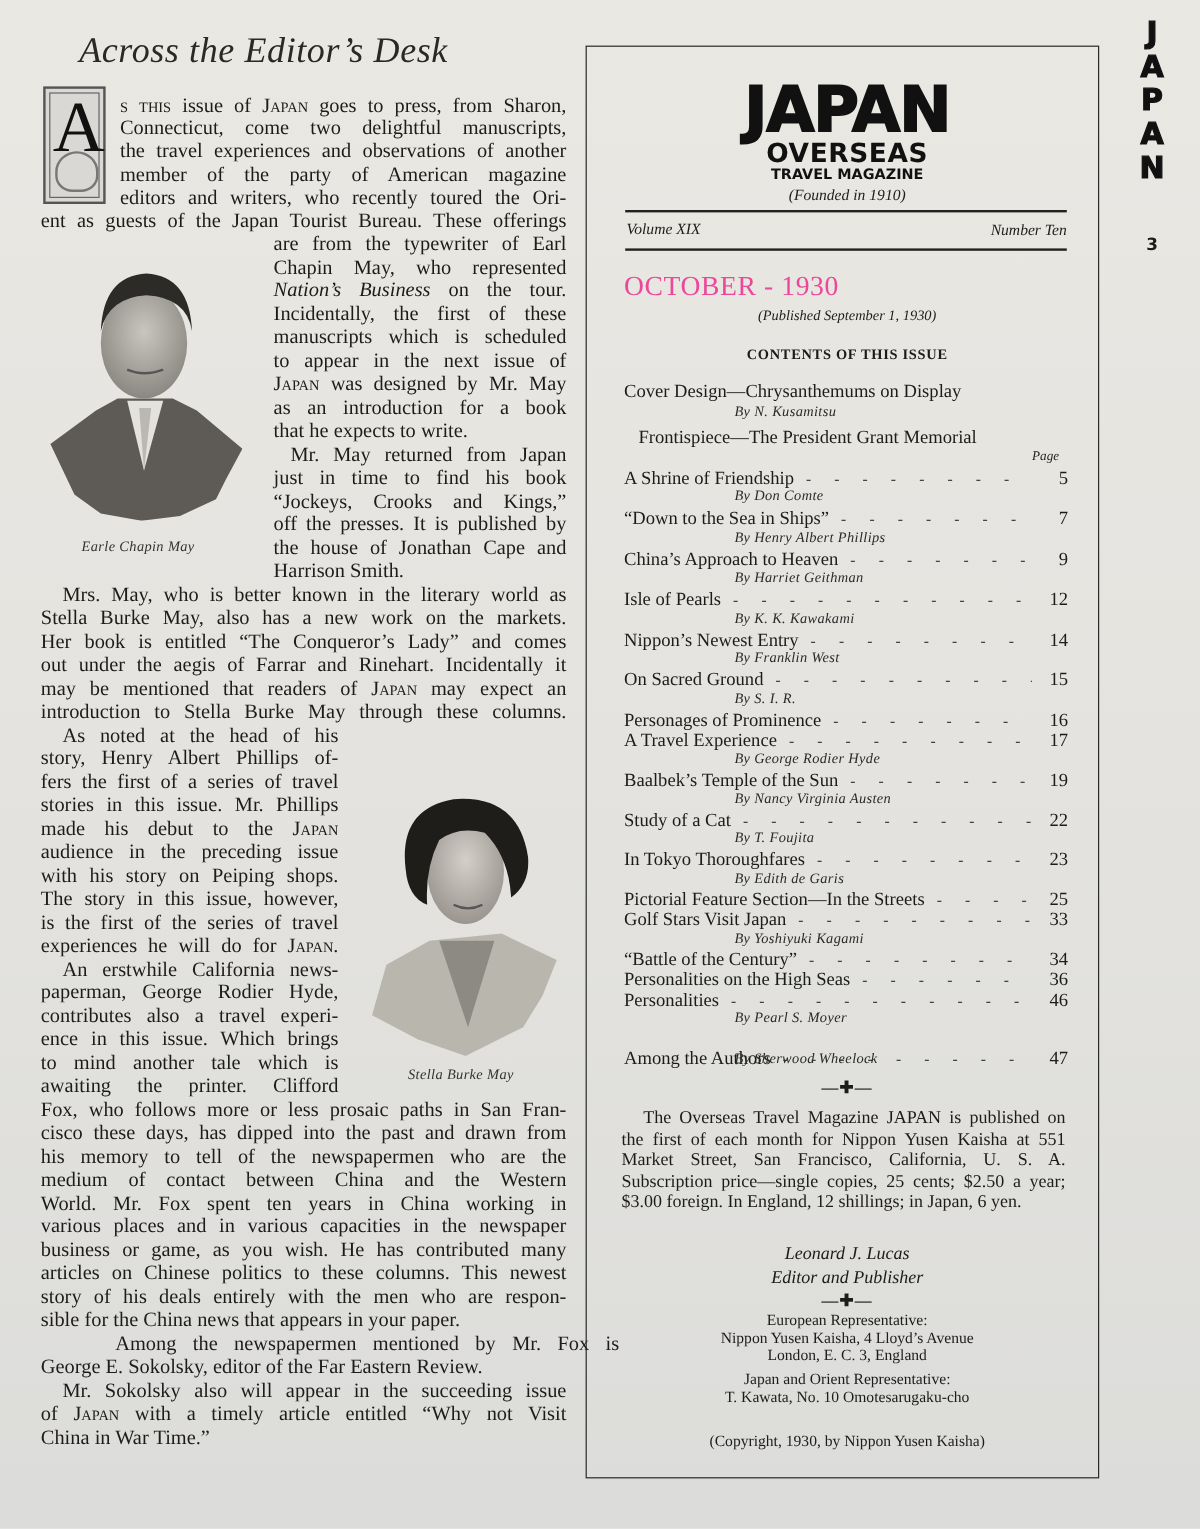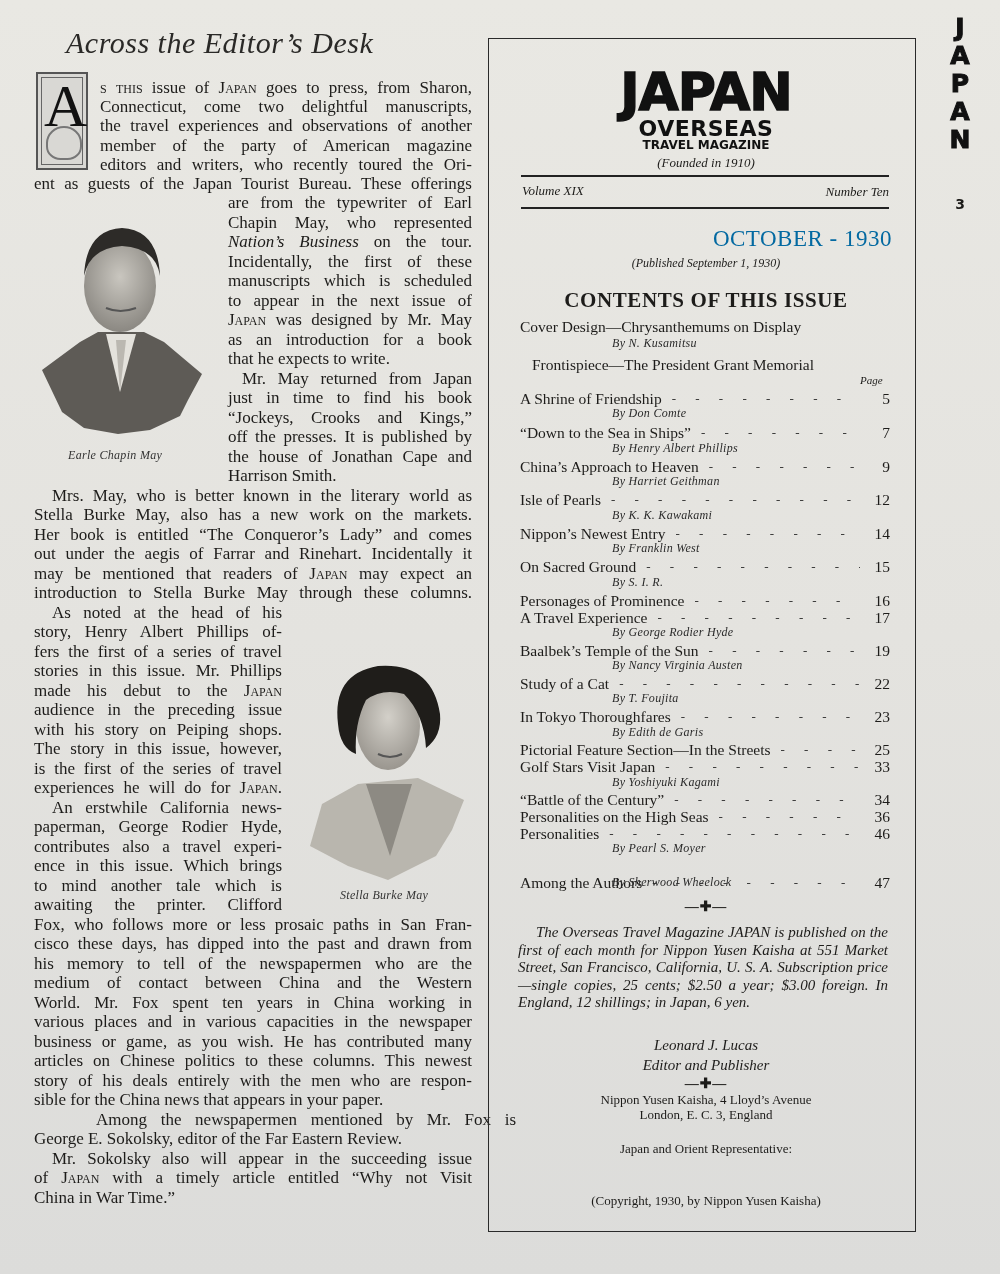"OCTOBER - 1930" .month { color: #0369a1 -> #ec4899; text-align: right -> left }
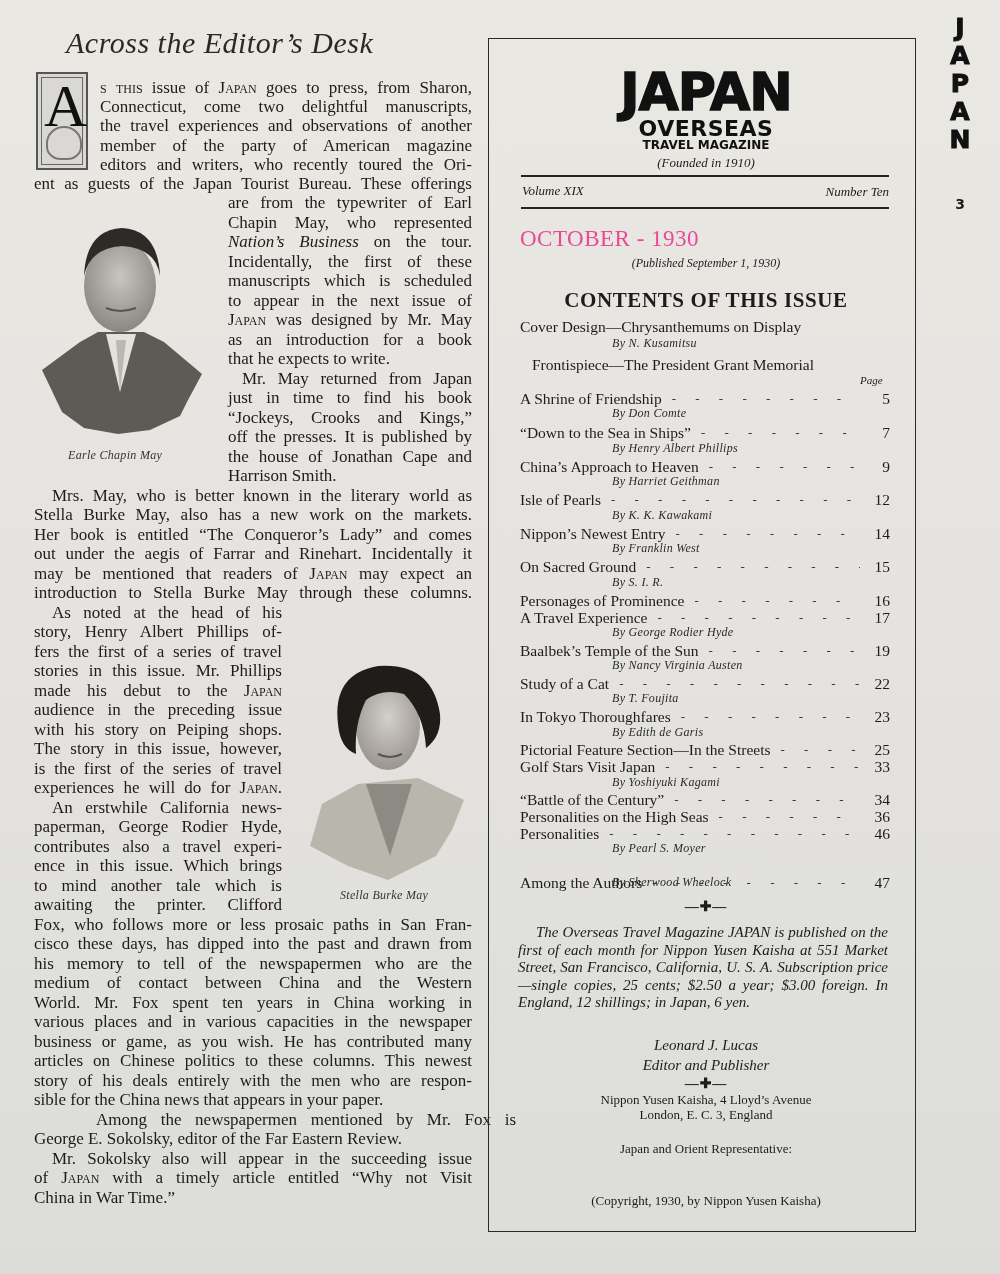"CONTENTS OF THIS ISSUE" .contents-h { font-size: 21px -> 12px }
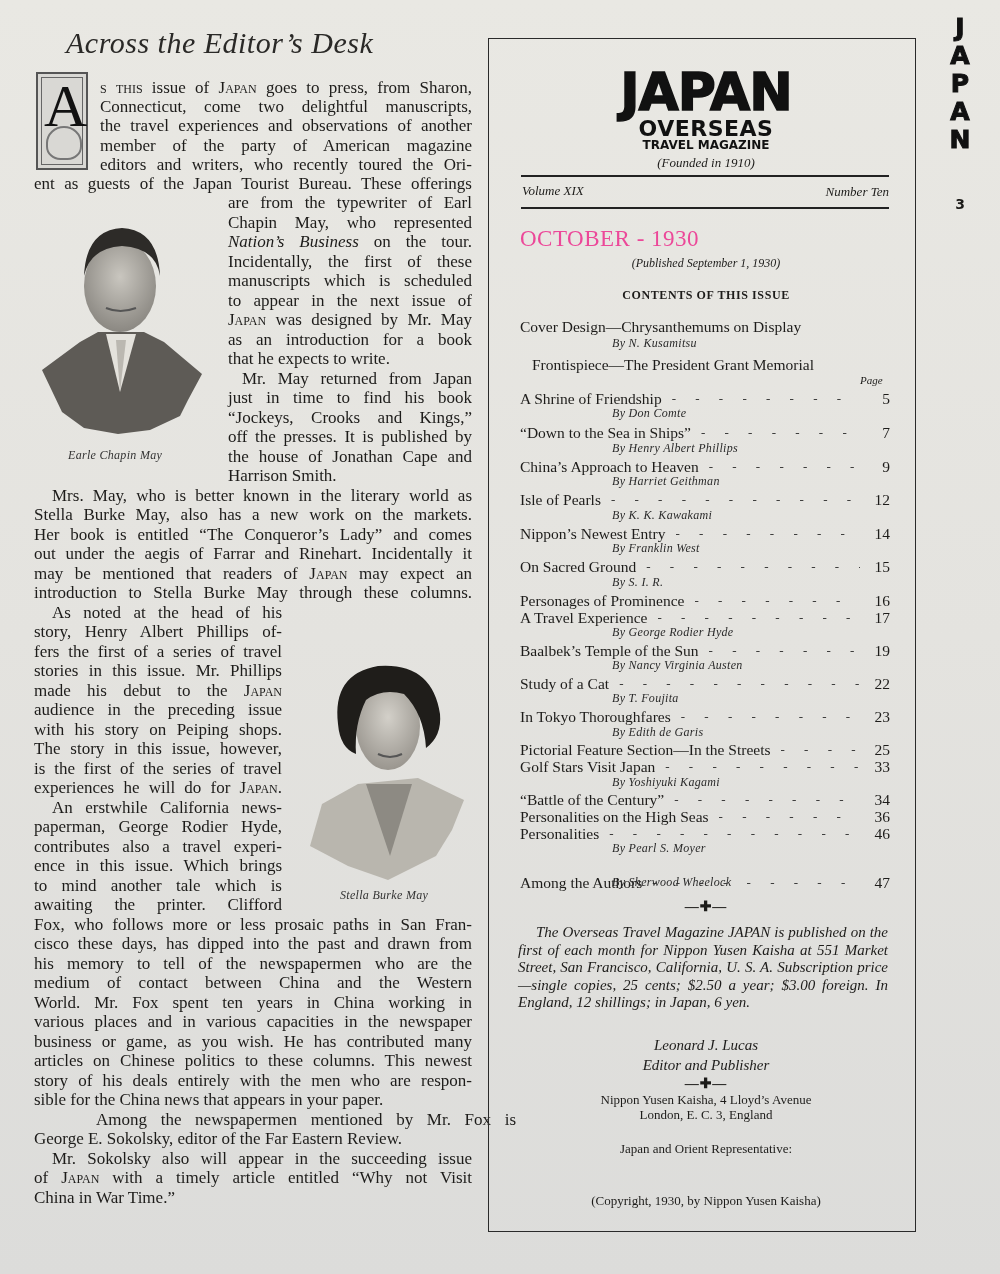"The Overseas Travel Magazine JAPAN" div.pubtext { font-style: italic -> none }
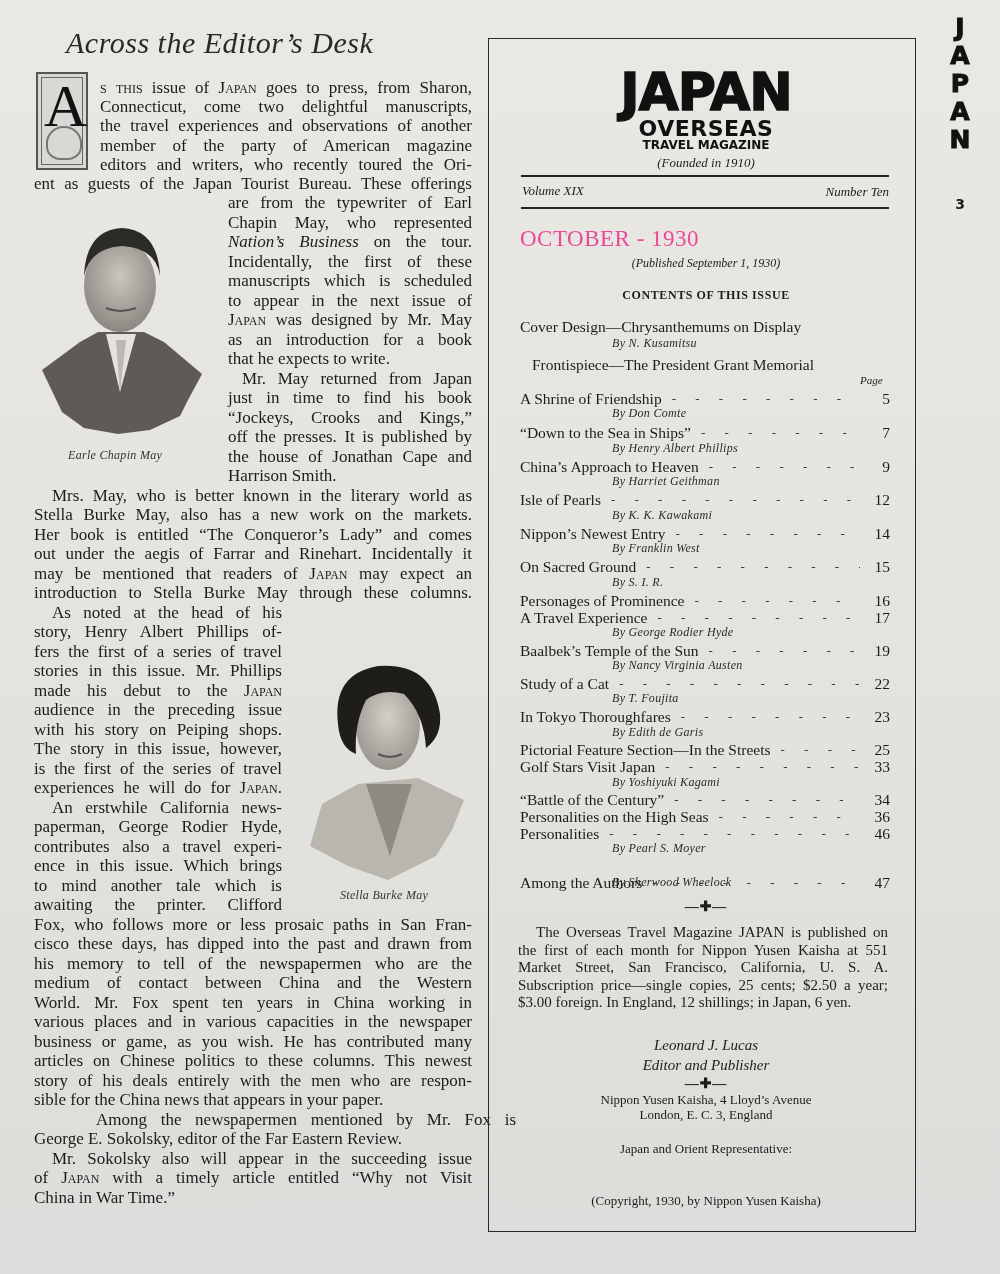"European Representative:" div { html: none -> <div>European Representative:</div> }
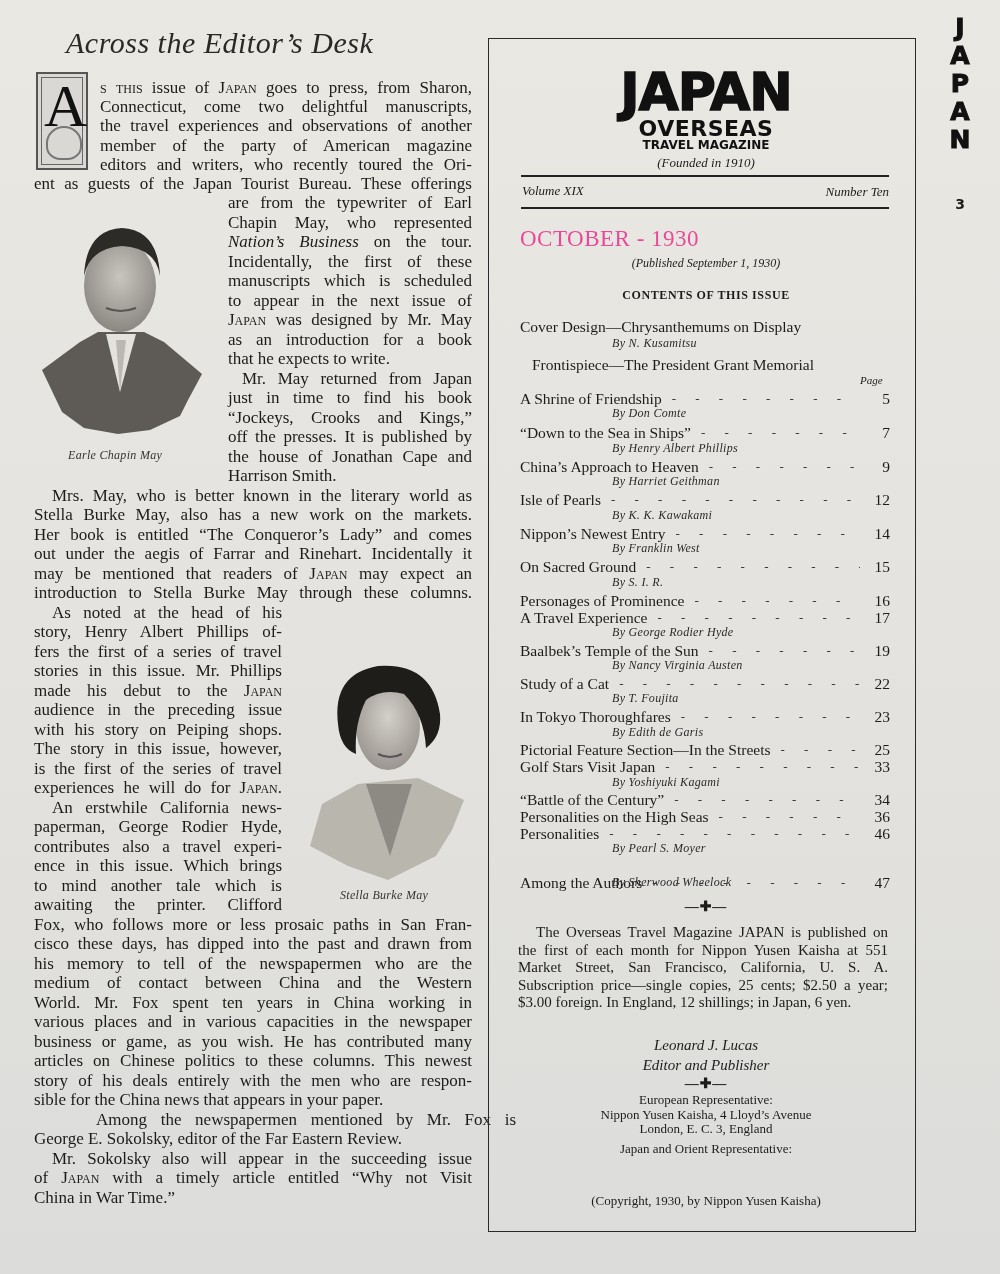"T. Kawata, No. 10 Omotesarugaku-cho" div { html: none -> <div>T. Kawata, No. 10 Omotesarugaku-cho</div> }
